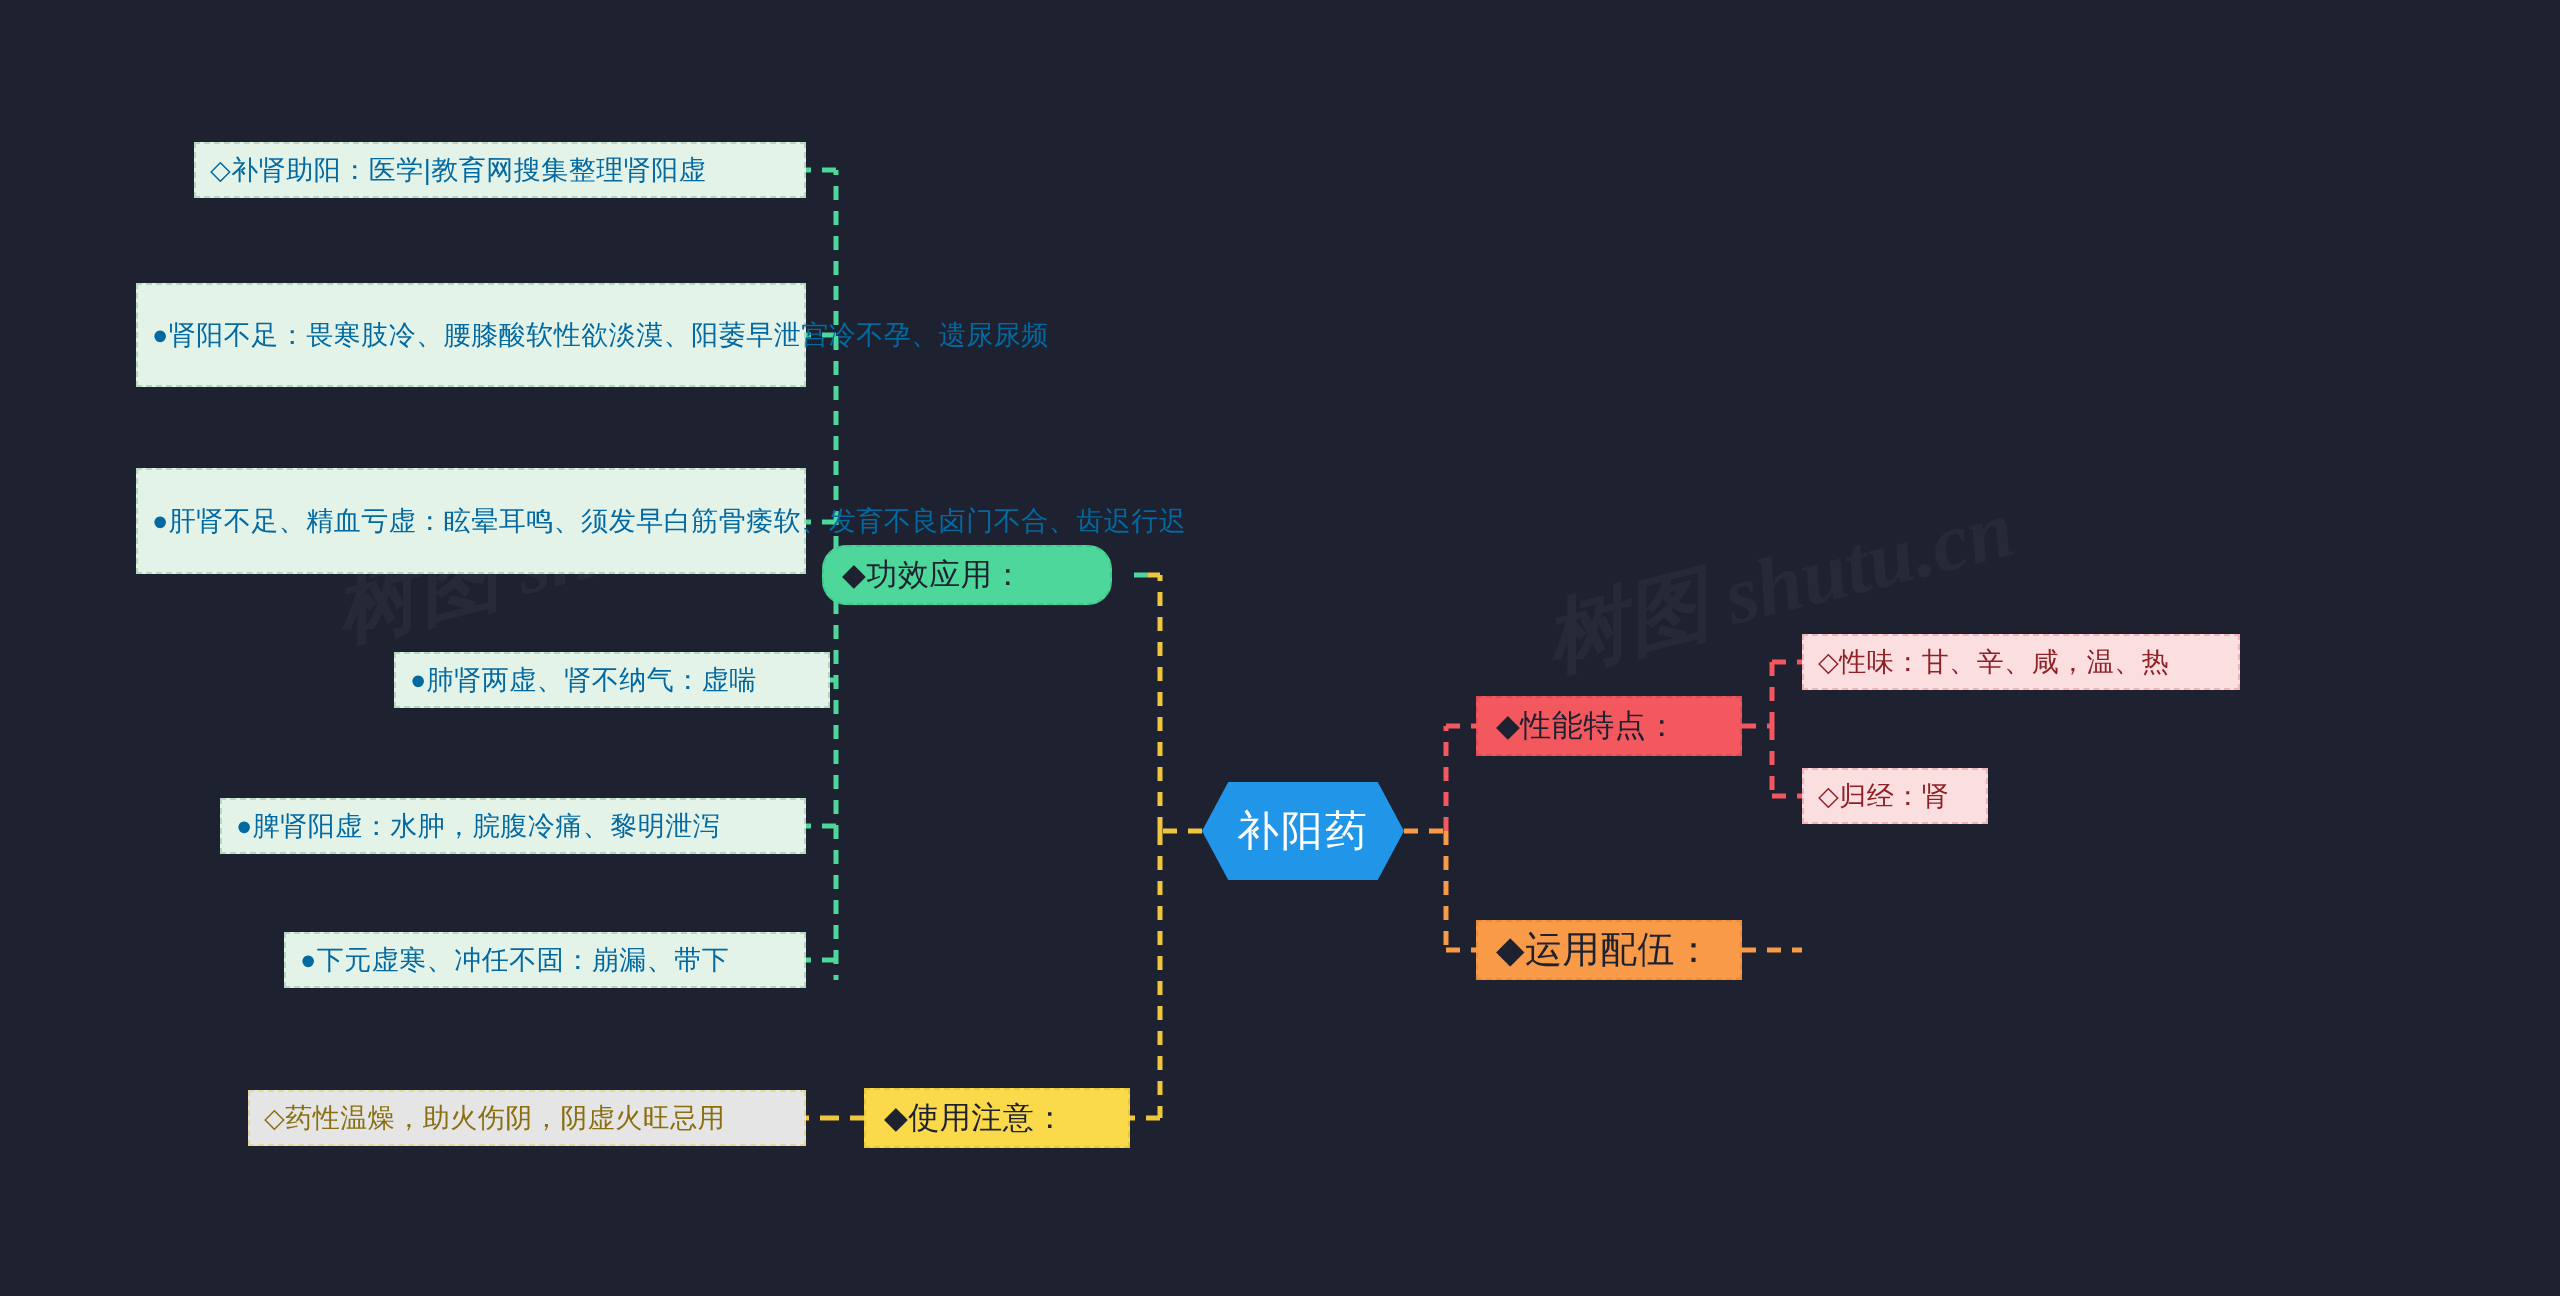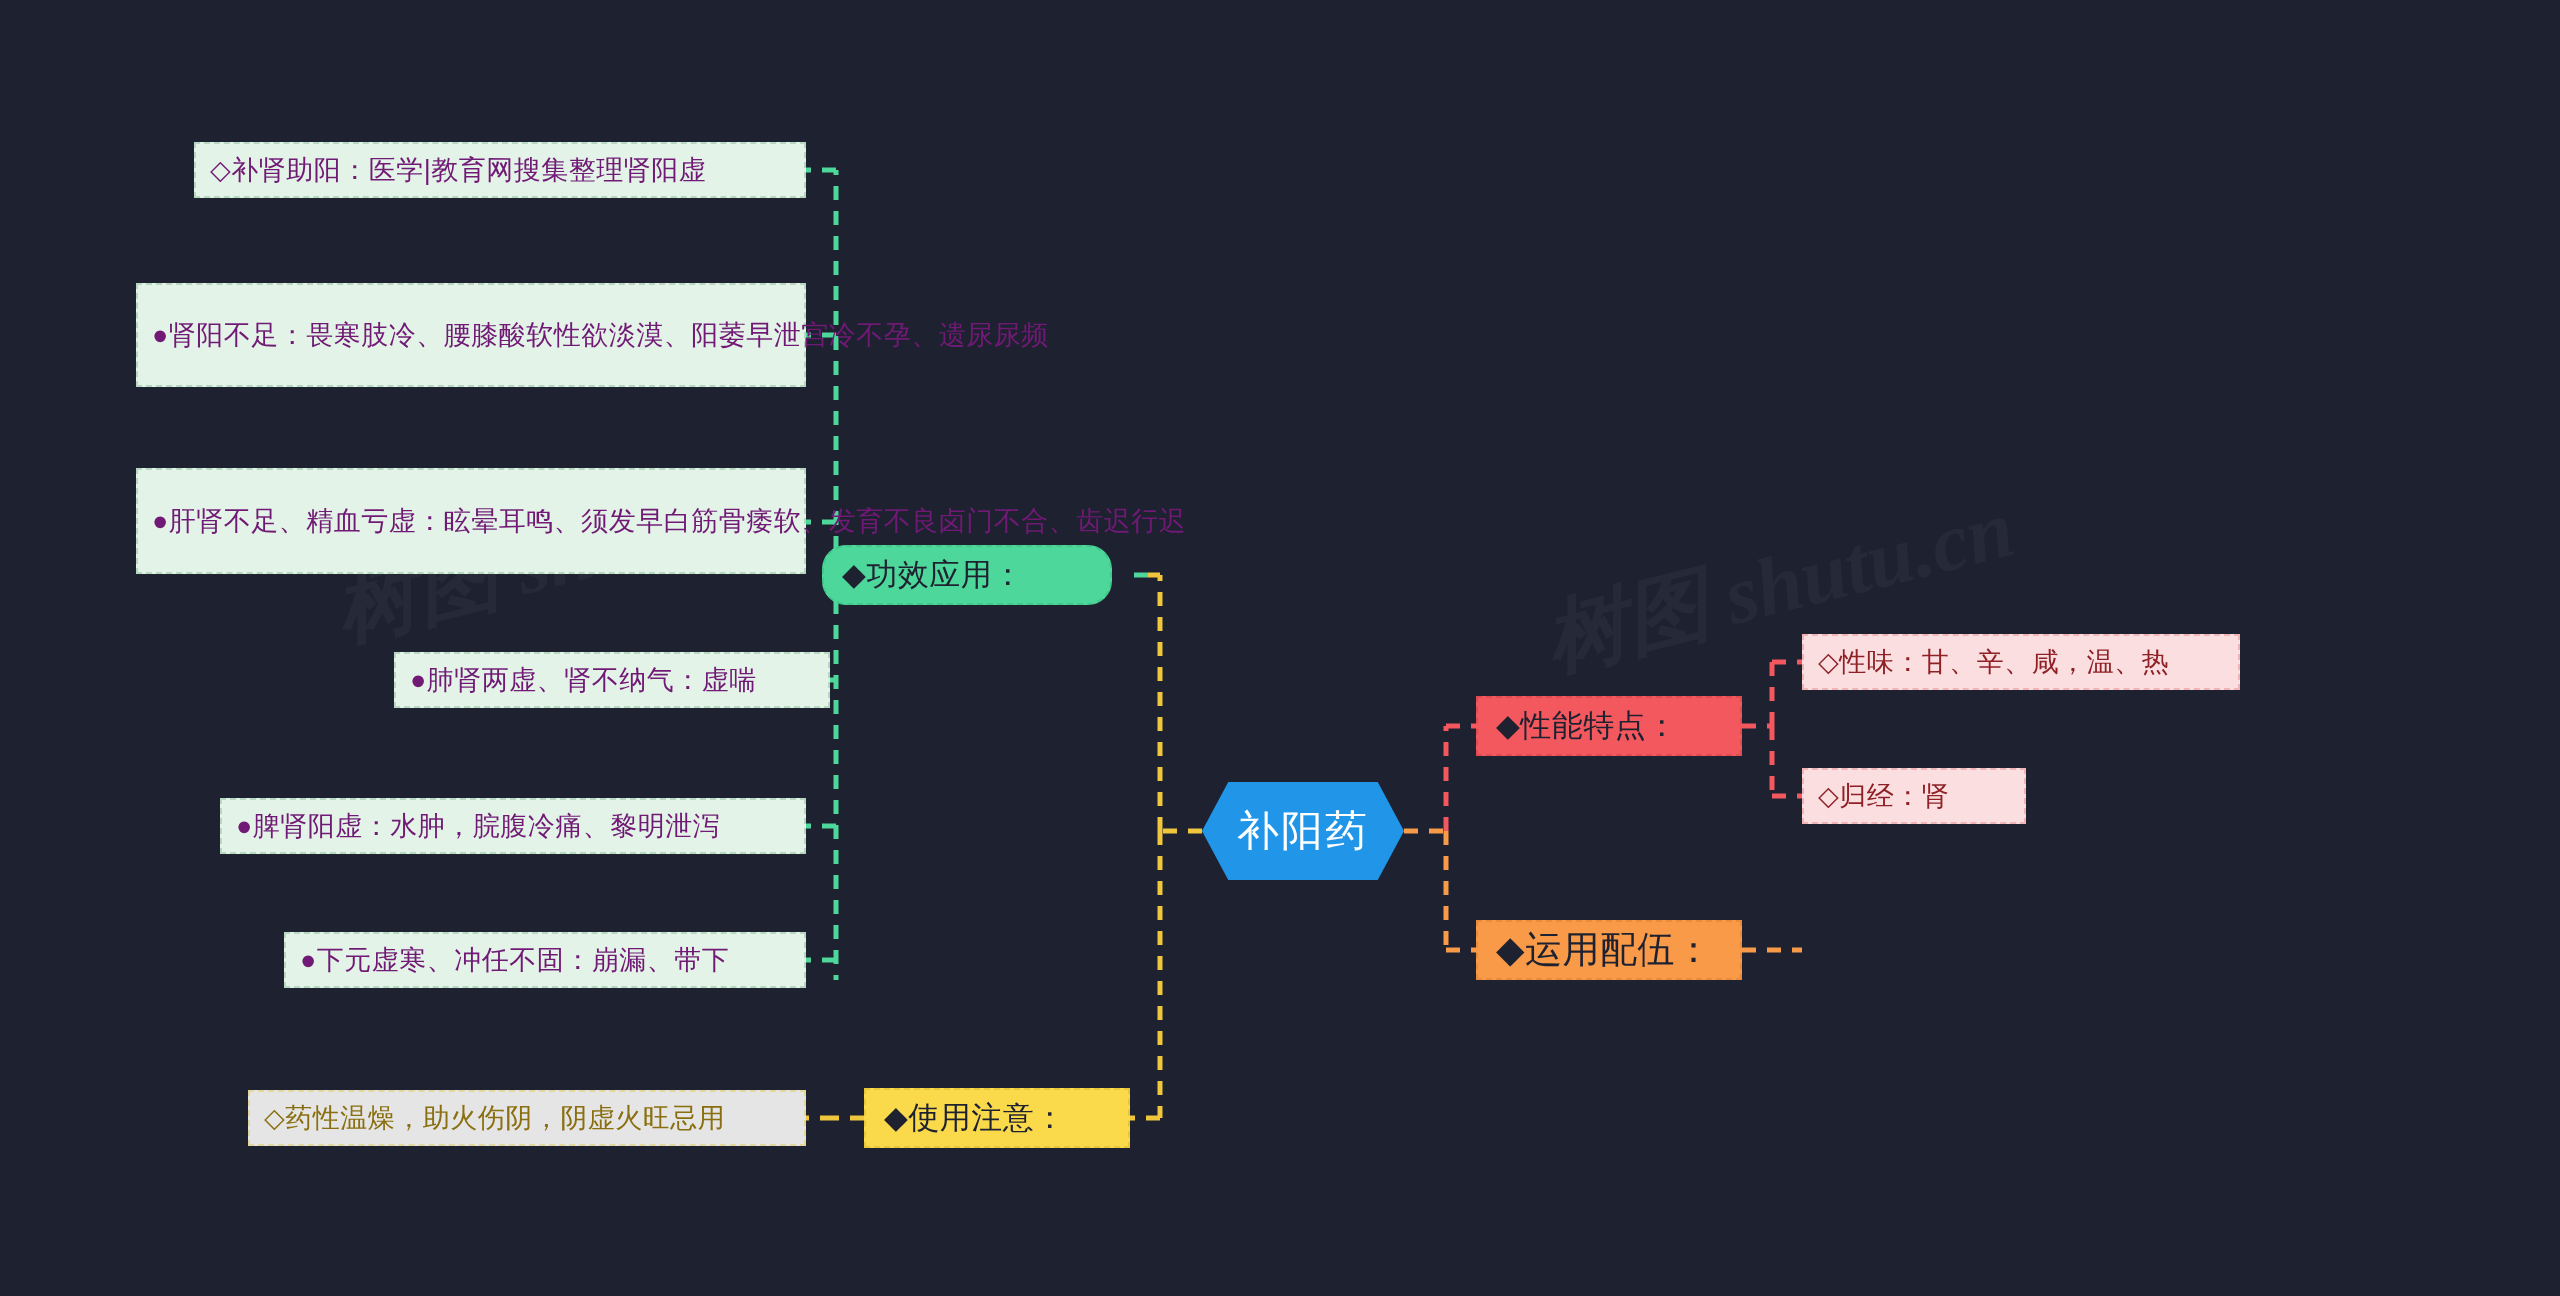"◇补肾助阳：医学|教育网搜集整理肾阳虚" .leaf-green { color: #701a75 -> #0369a1 }
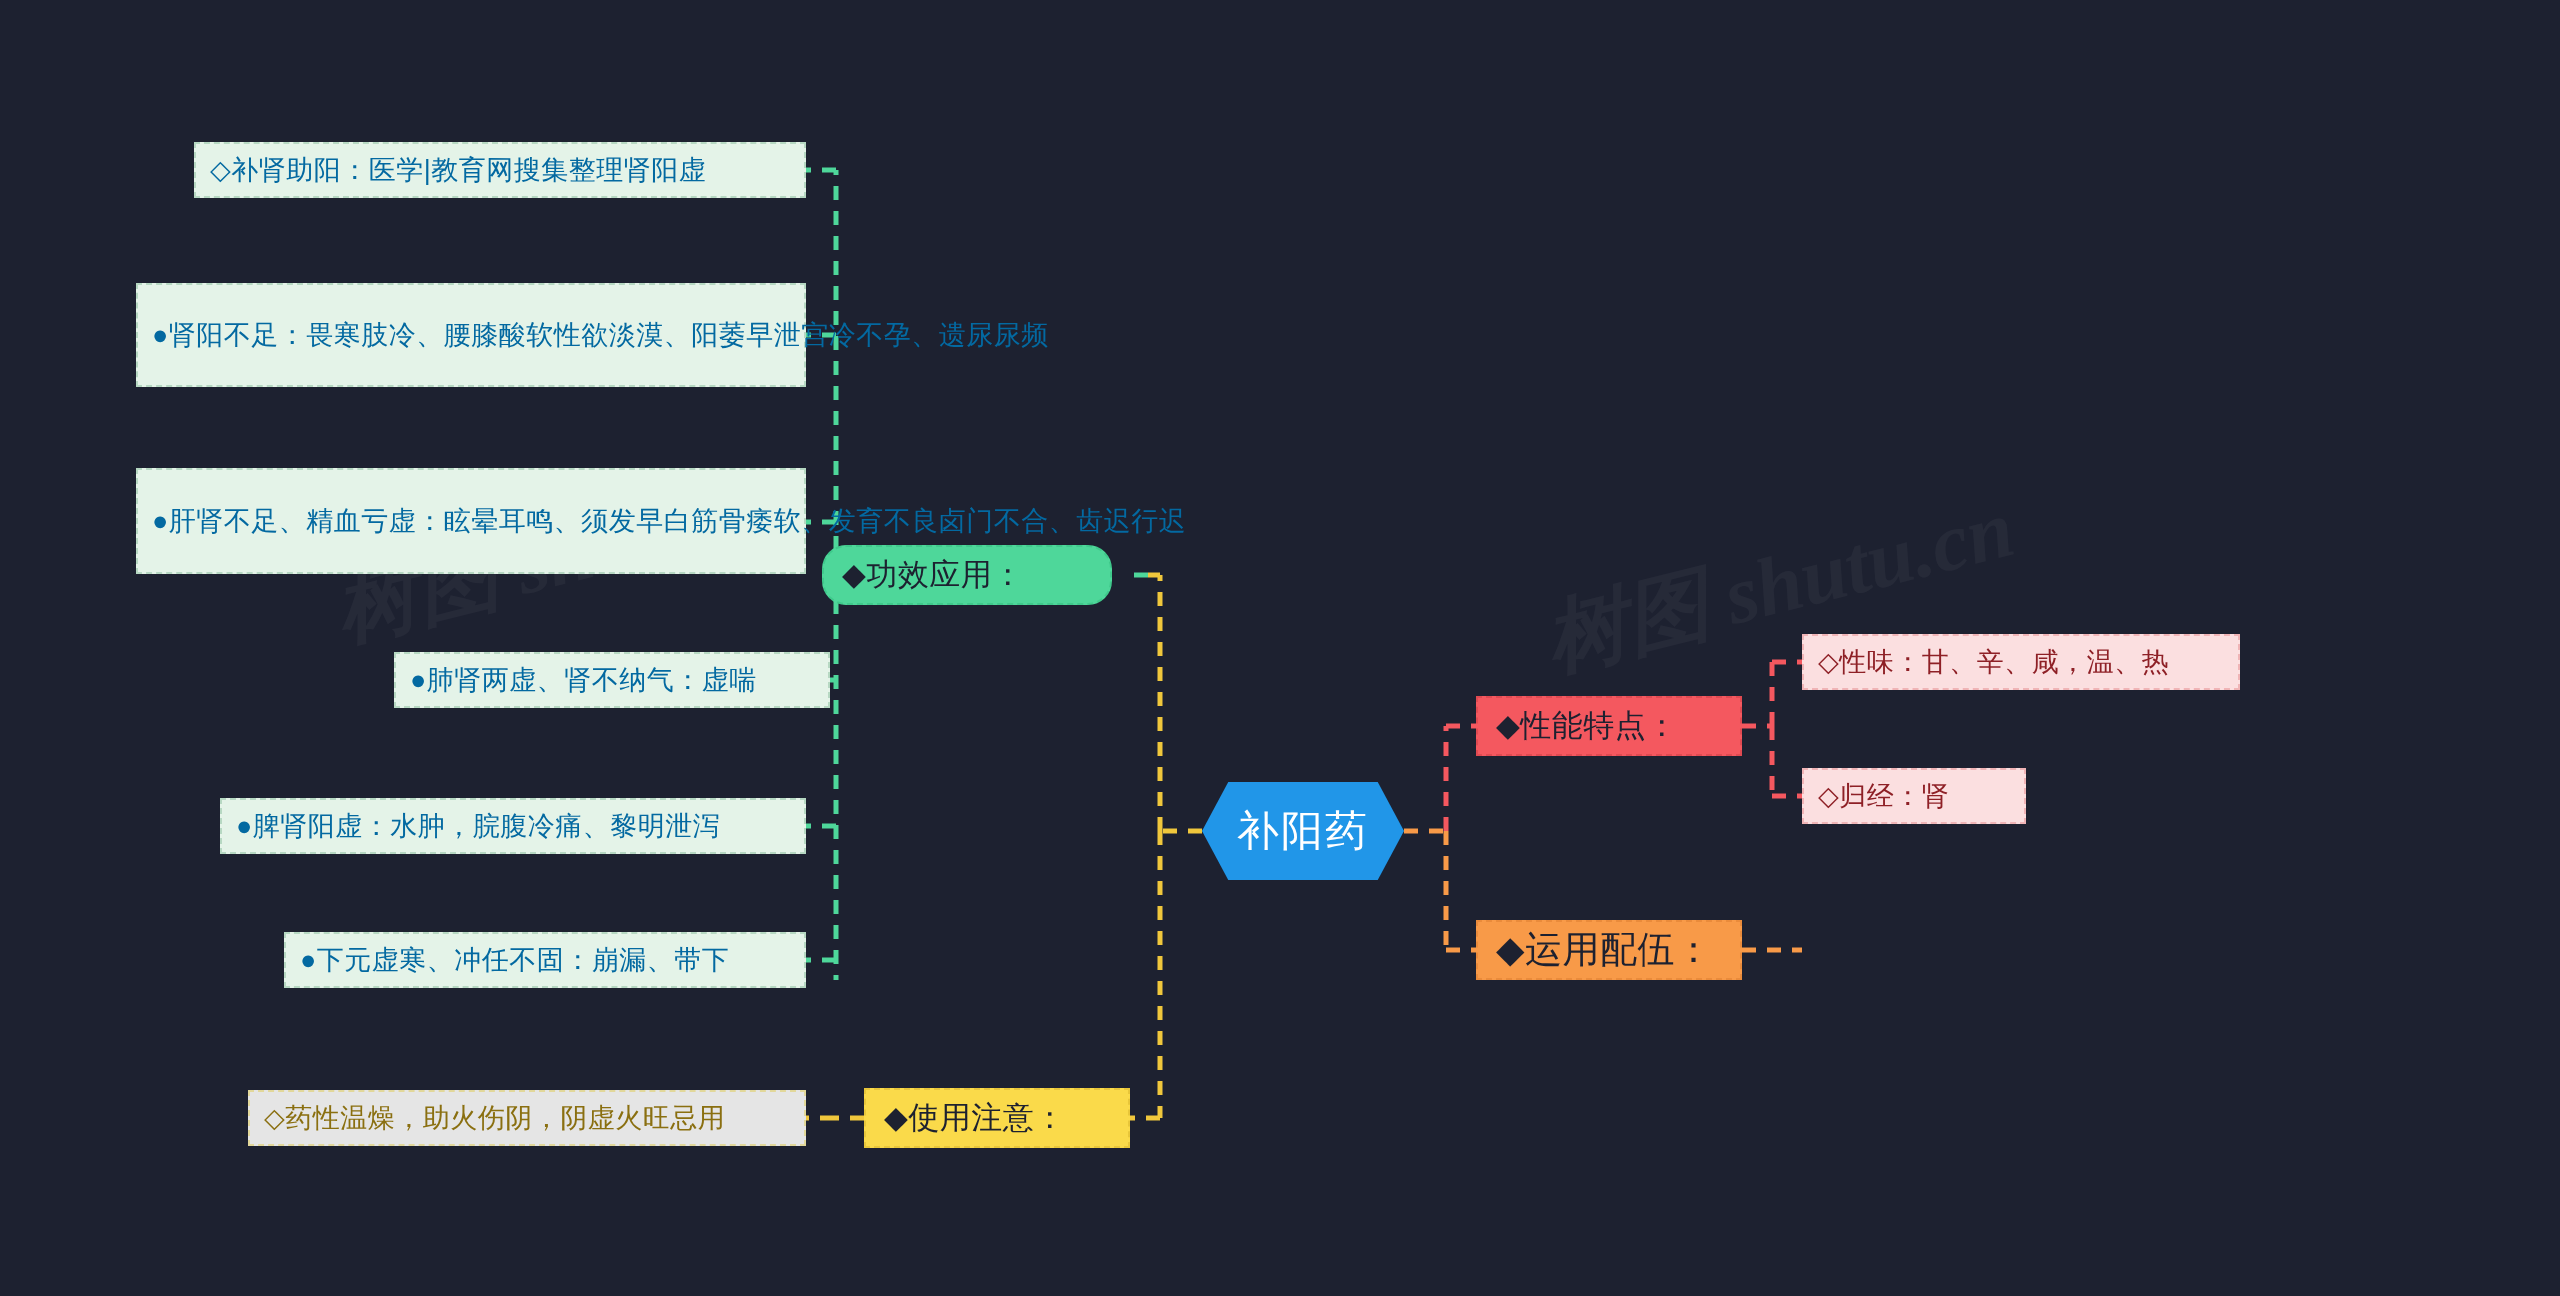"◇归经：肾" div.node { width: 224px -> 186px }
